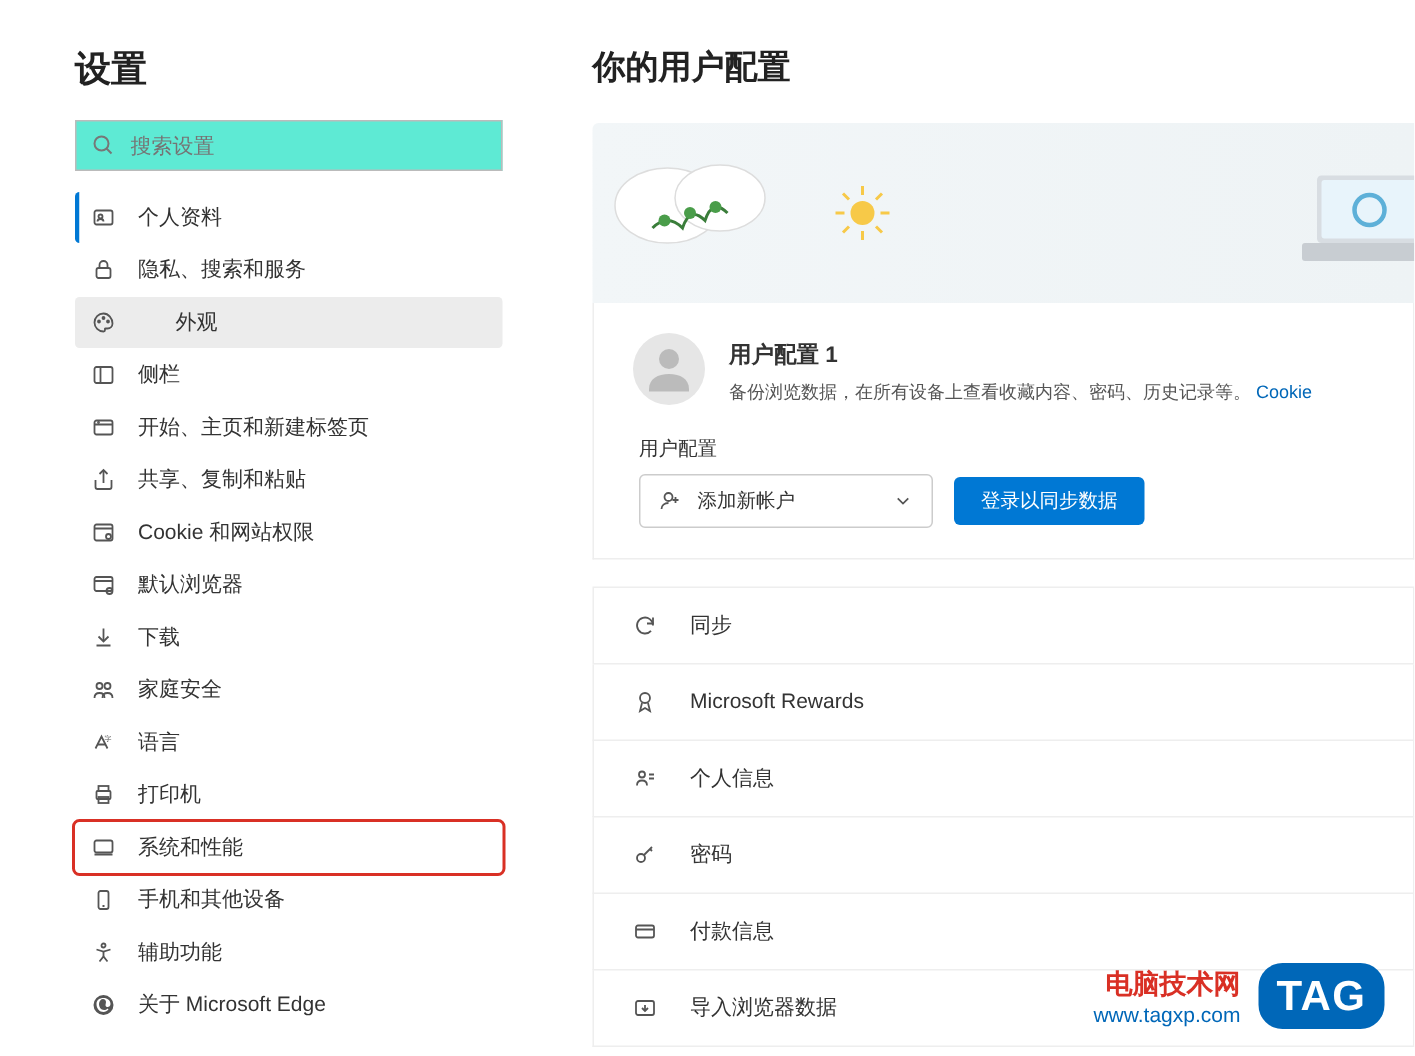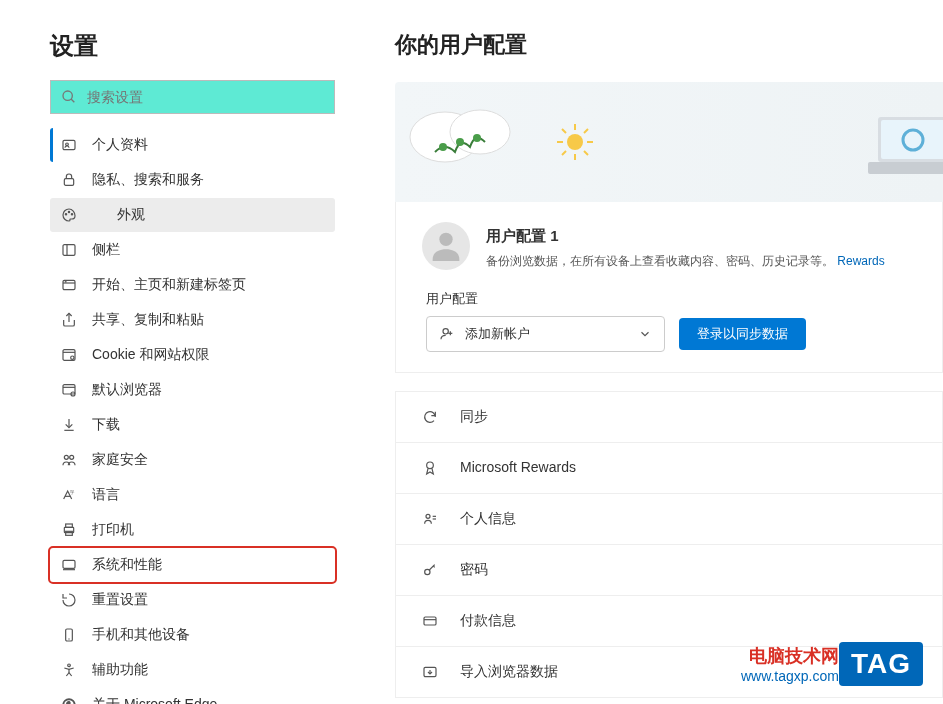"Rewards" span.profile-link { text: Rewards -> Cookie }
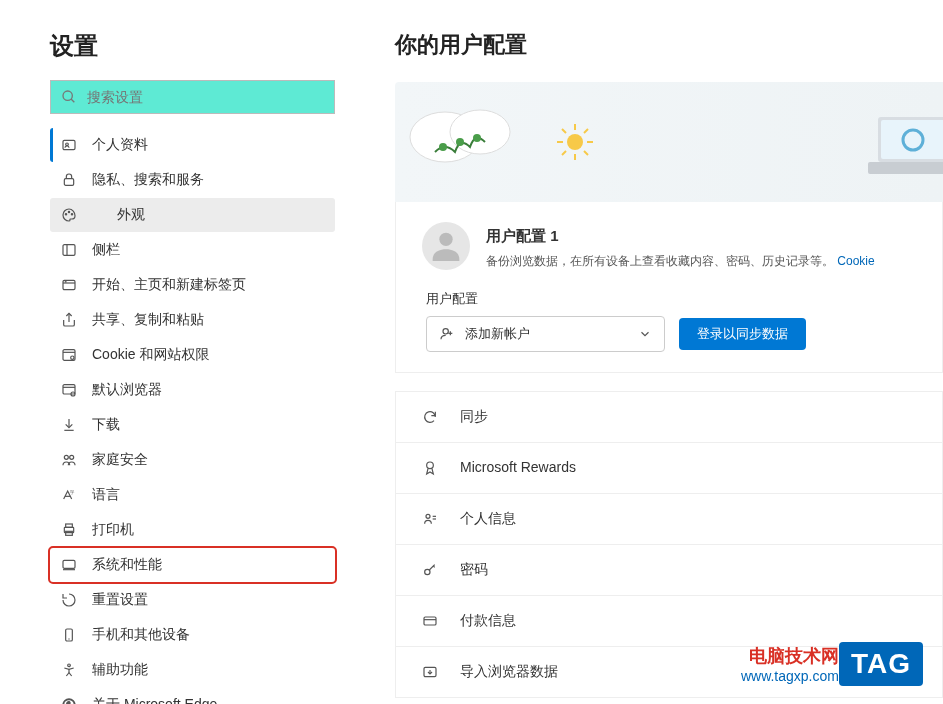"添加新帐户" .account-select { width: 239px -> 196px }
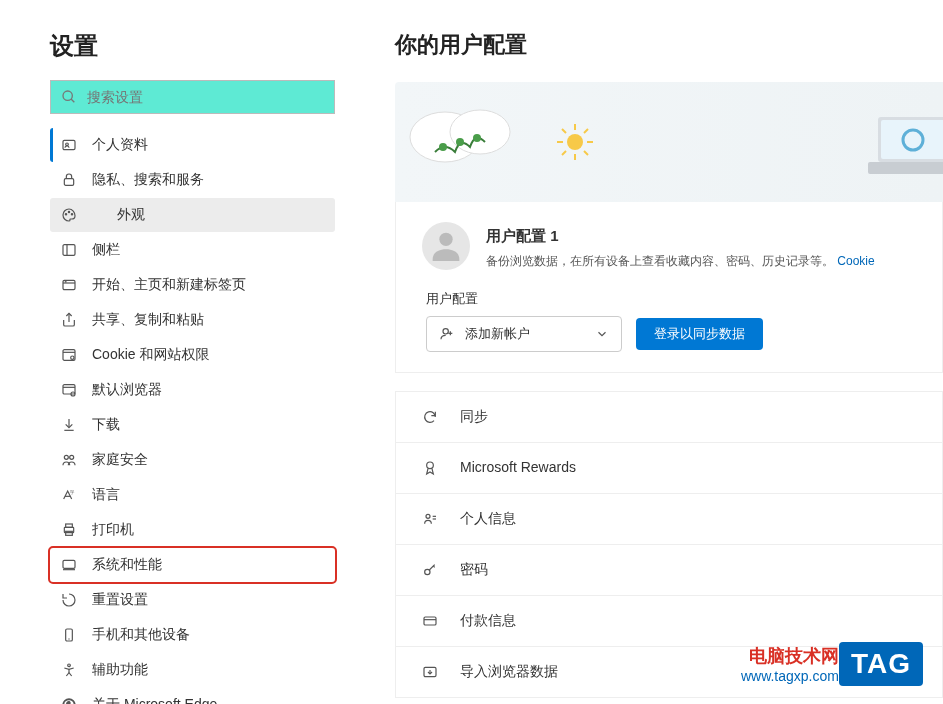"重置设置" li.nav-item { html: <li> <span> <svg> <path></path> <path></path> </svg> </span> <span>重置设置</span> </li> -> none }
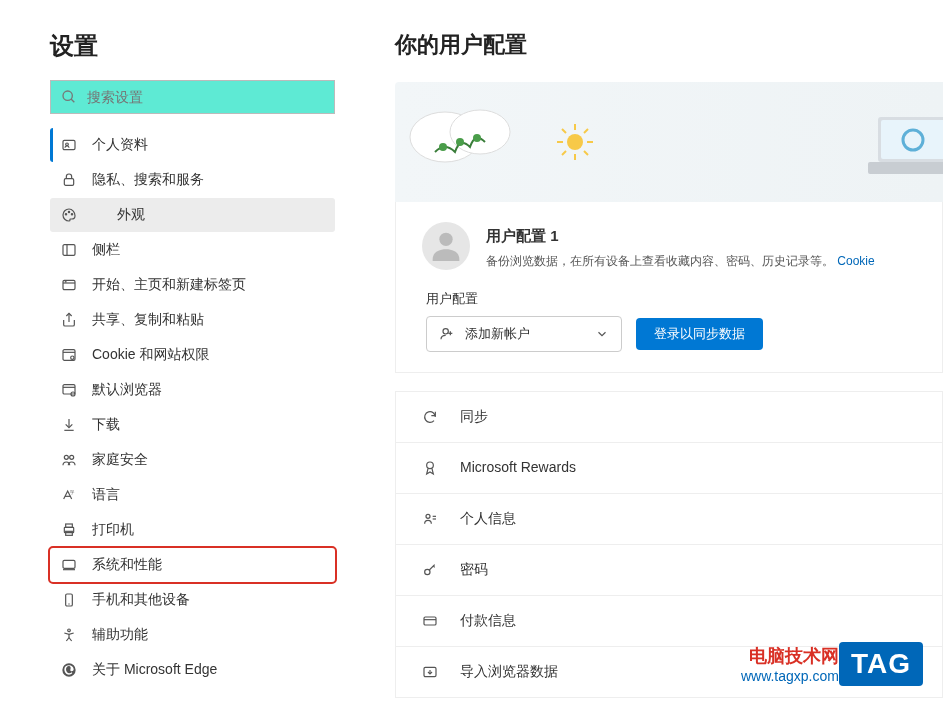"电脑技术网" .watermark { gap: 0 -> 12px }
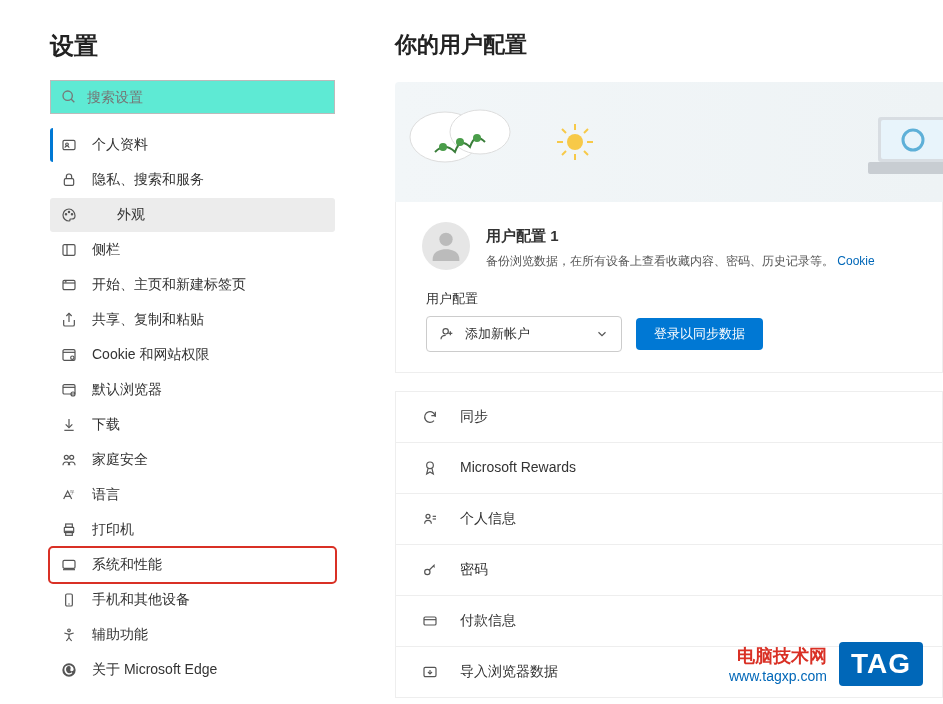"TAG" .watermark-tag { border-radius: 4px -> 16px }
